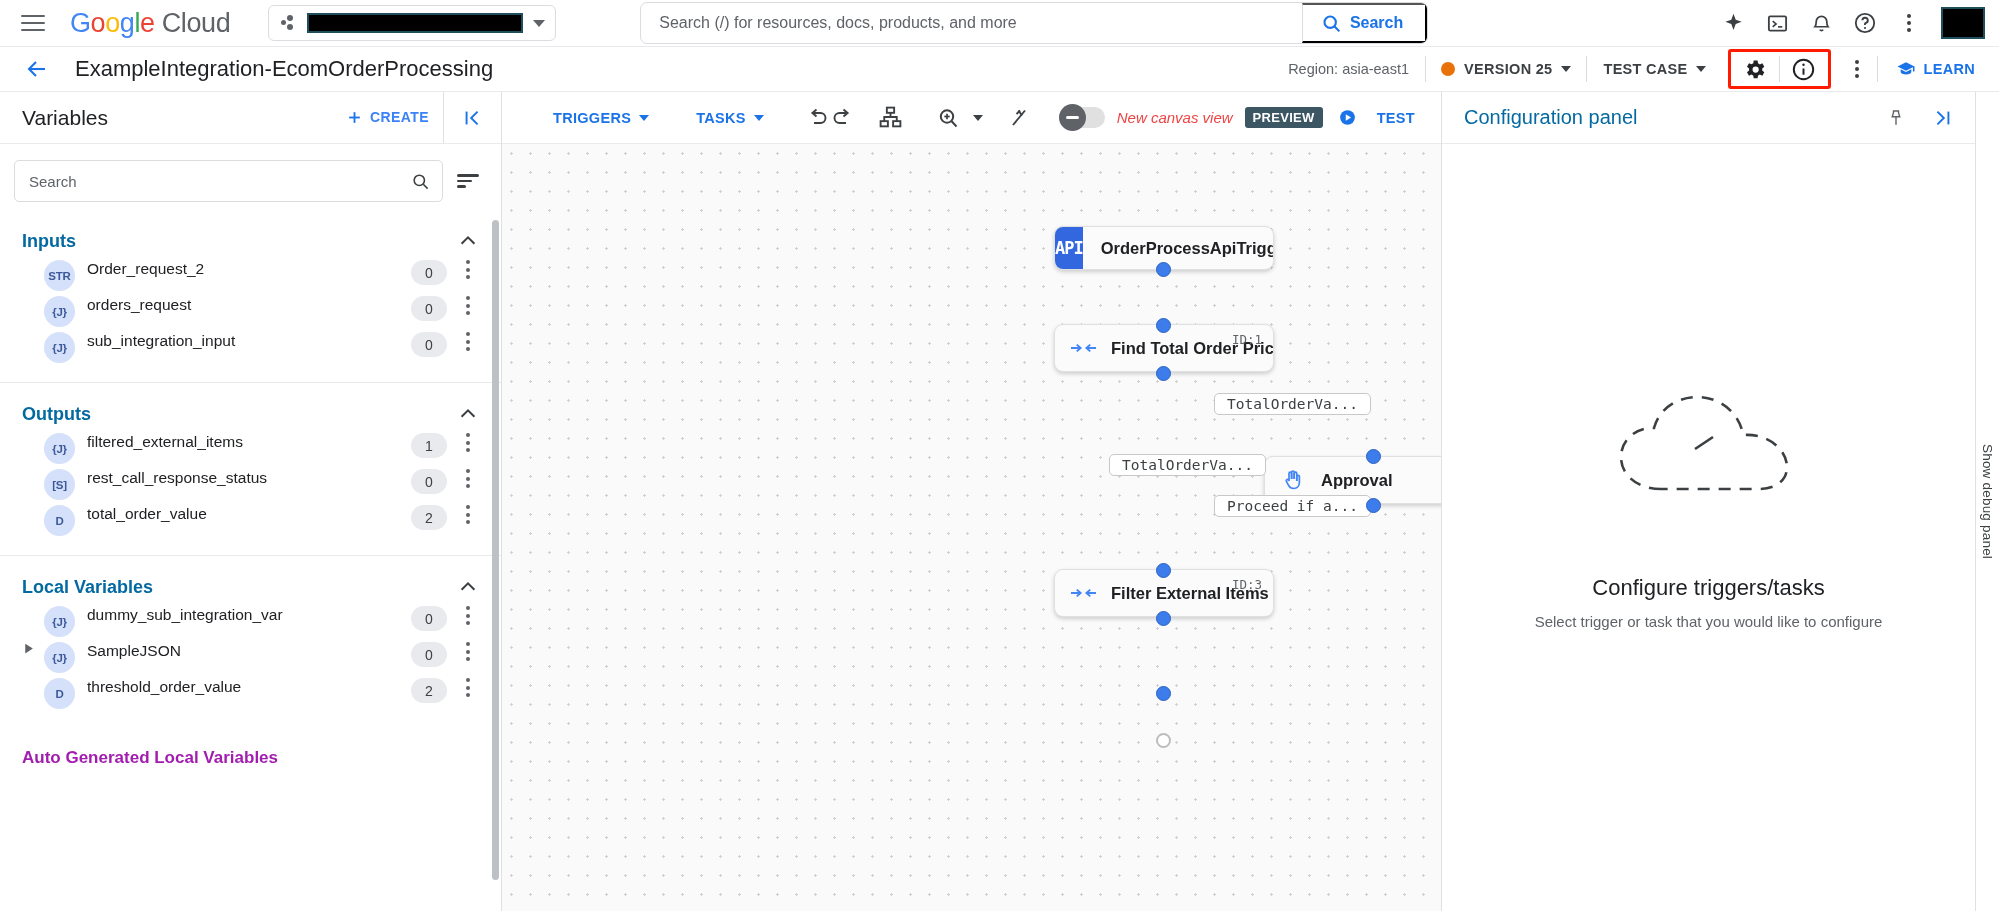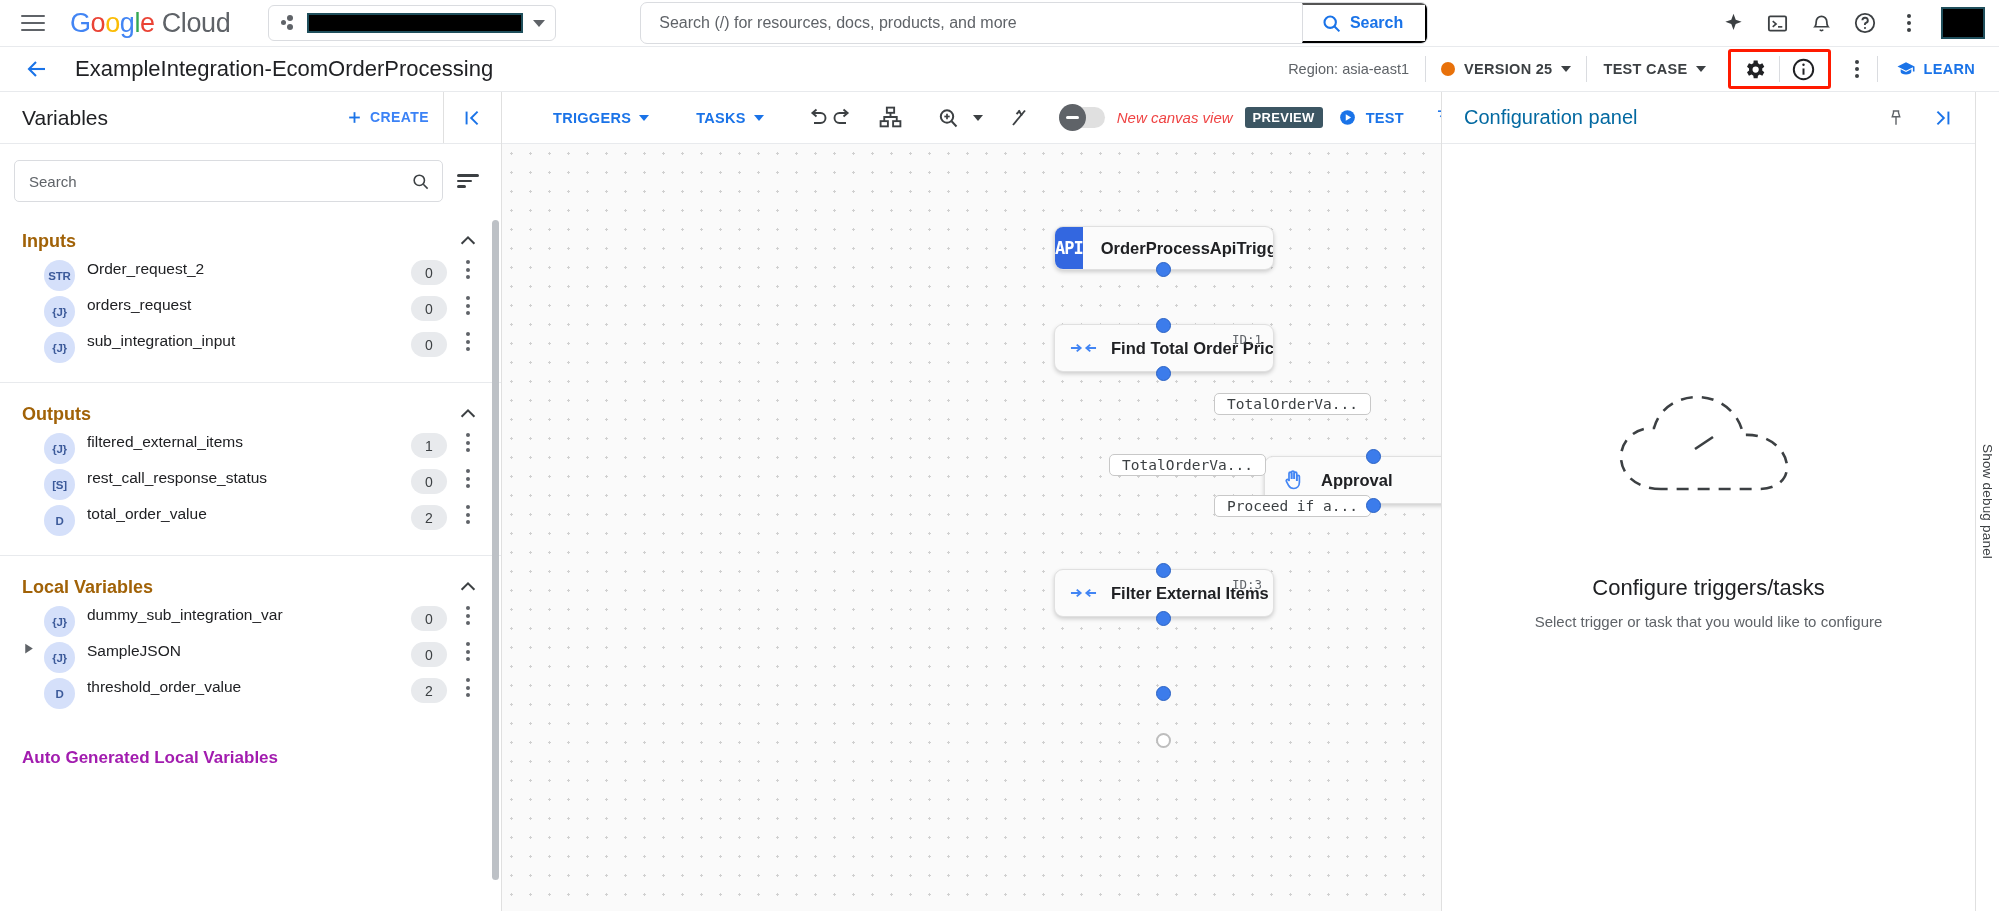"TEST" .tb-action { gap: 9px -> 20px }
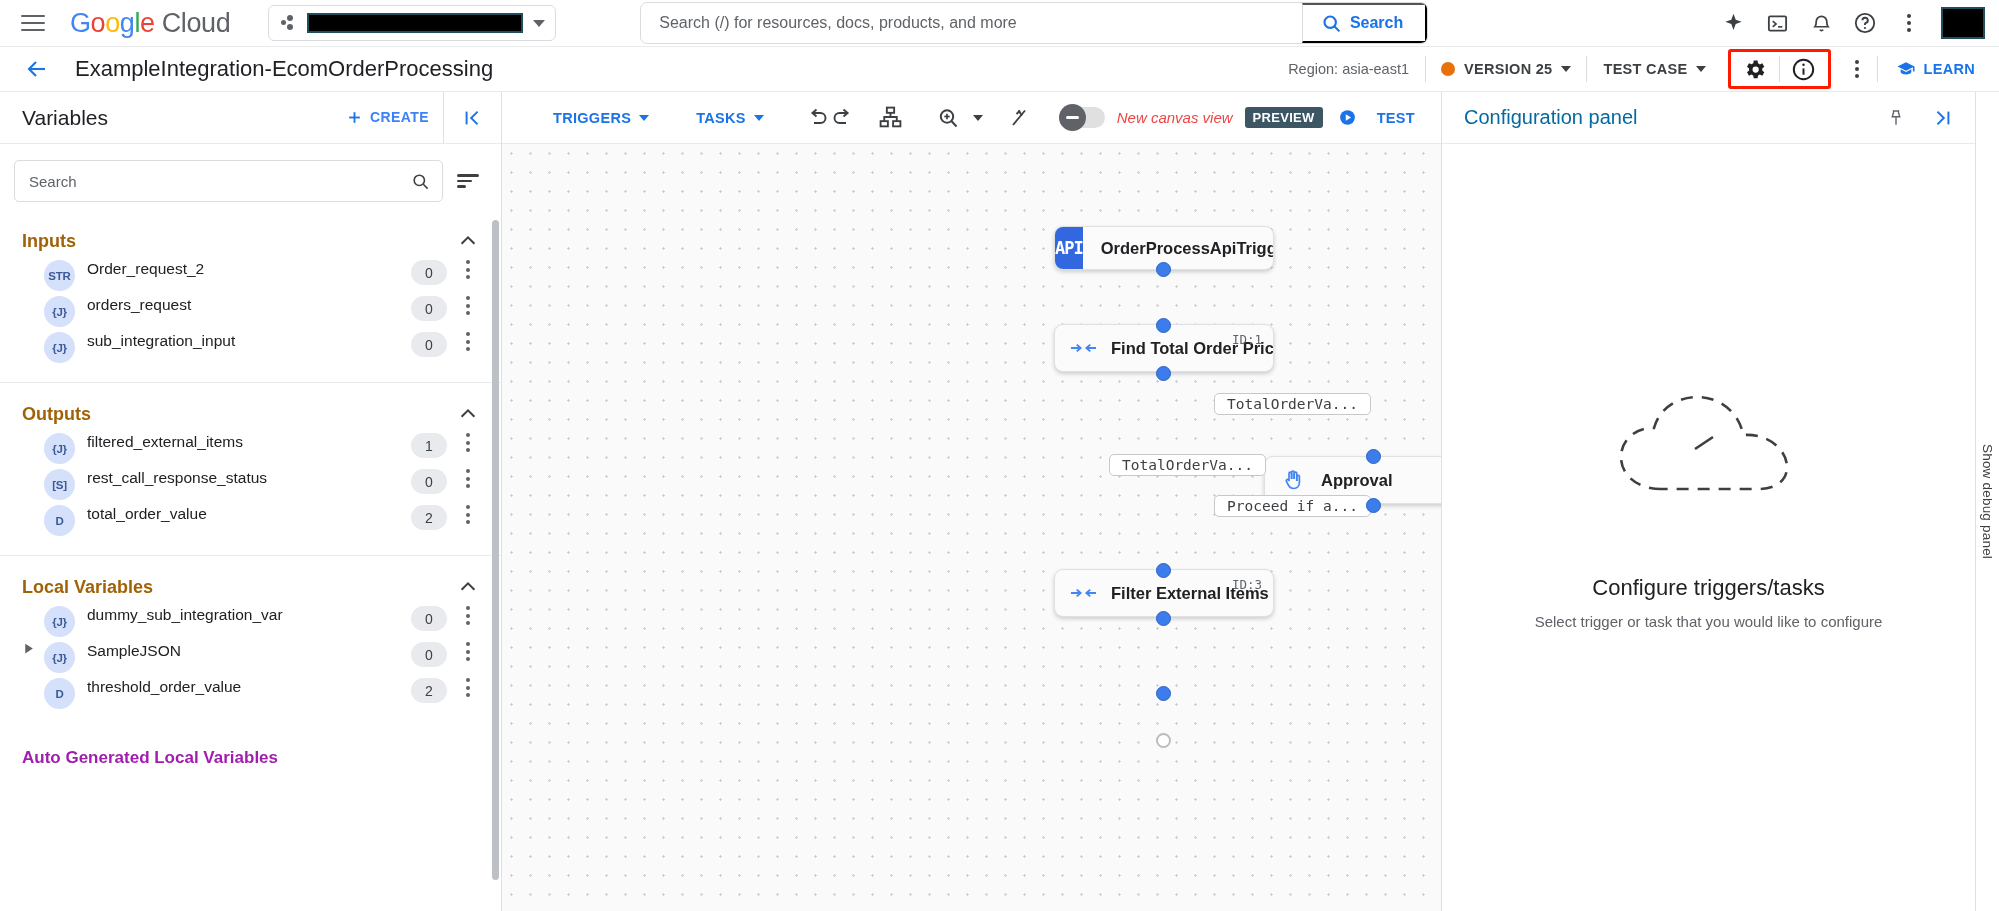"Inputs" .group-title { color: #a16207 -> #0369a1 }
